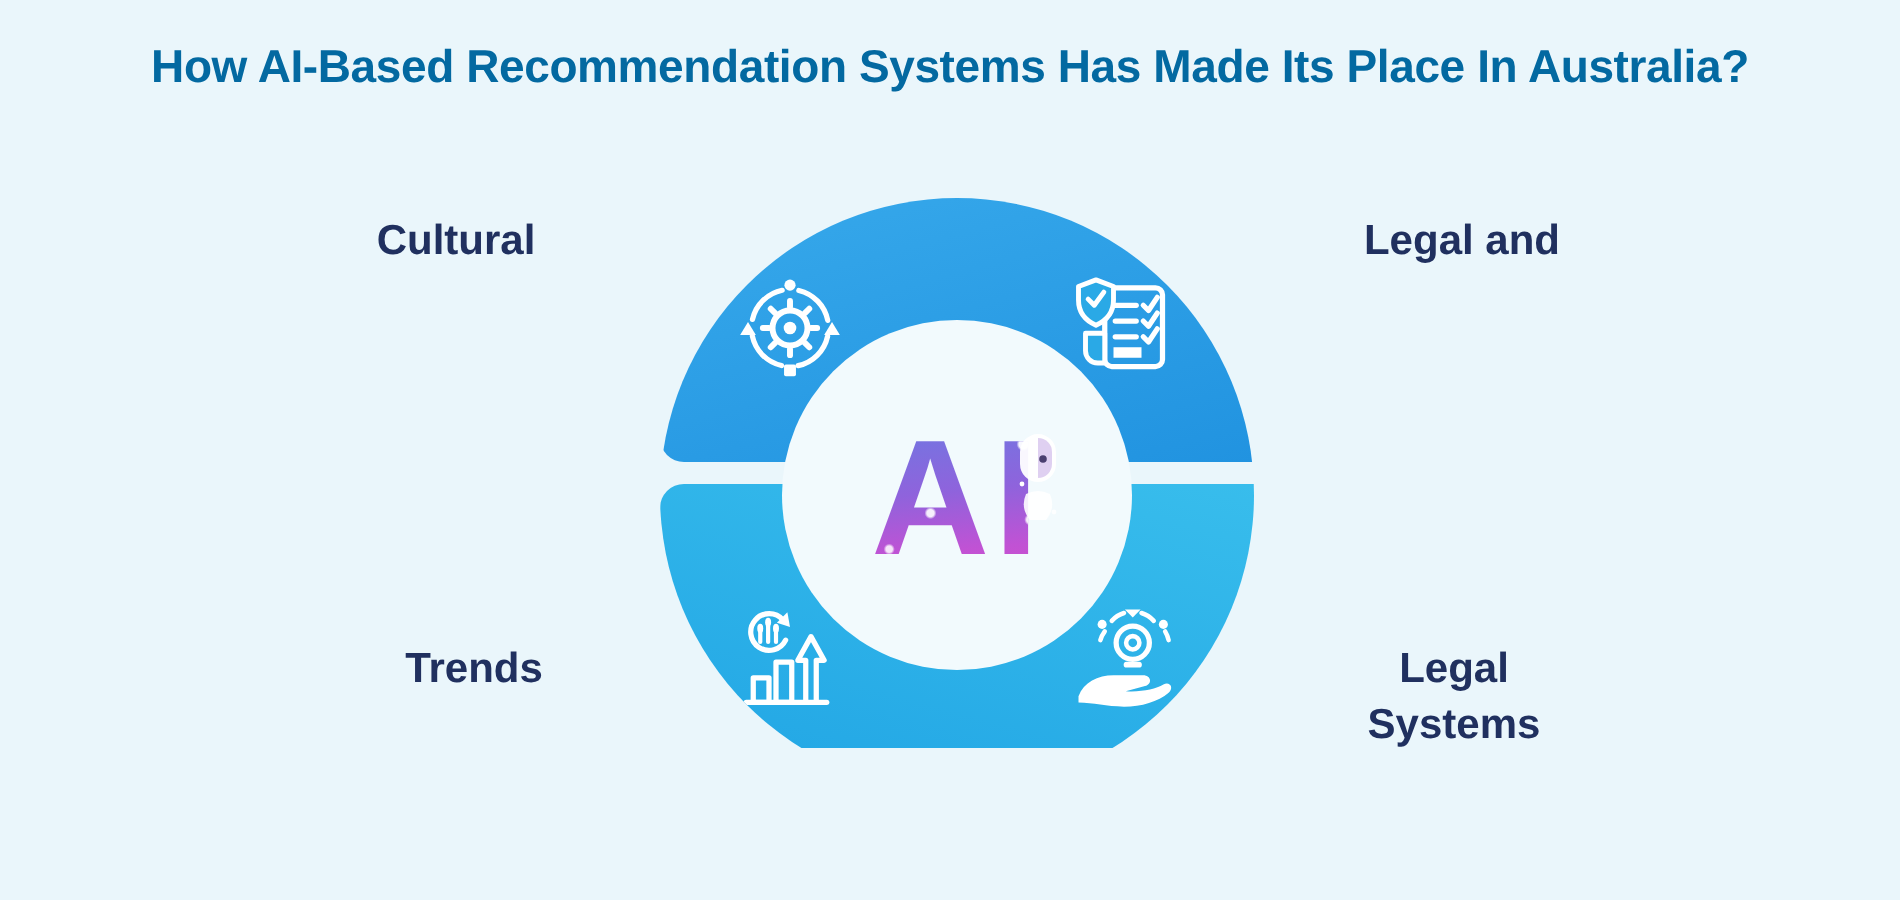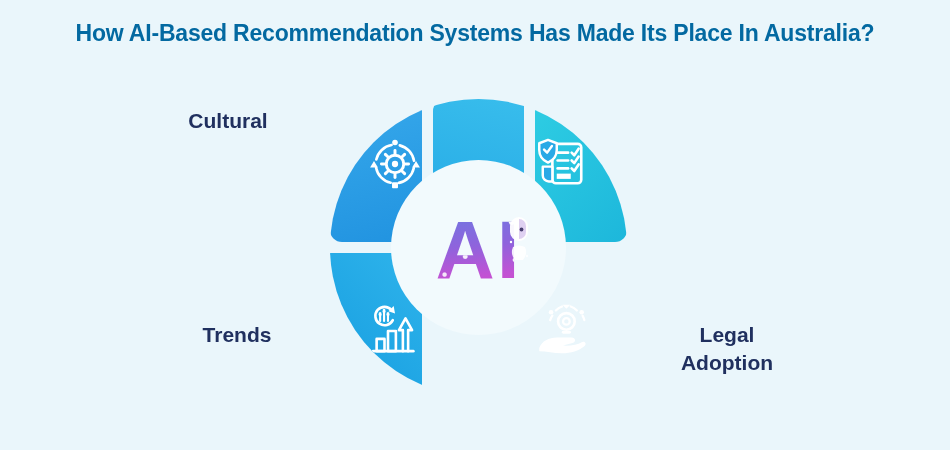"Legal and" div { html: none -> <div>Legal and</div> }
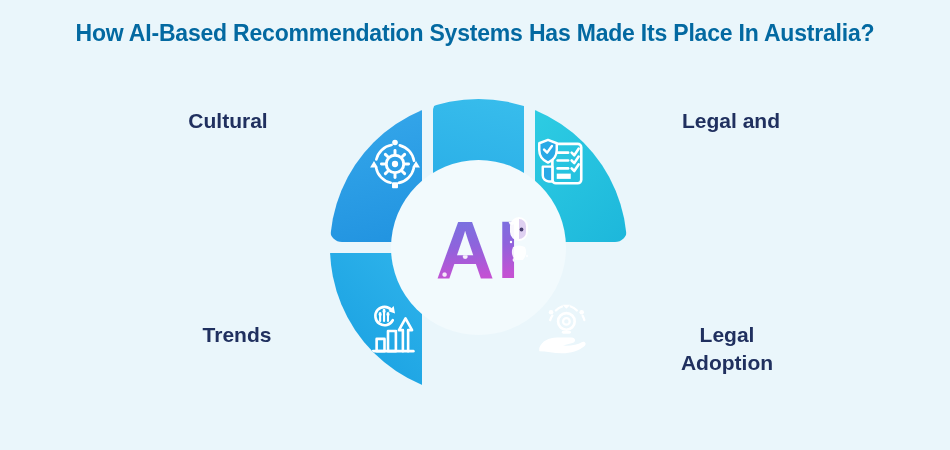"AI" .ring { grid-template-columns: 1fr 1fr 1fr -> 1fr }
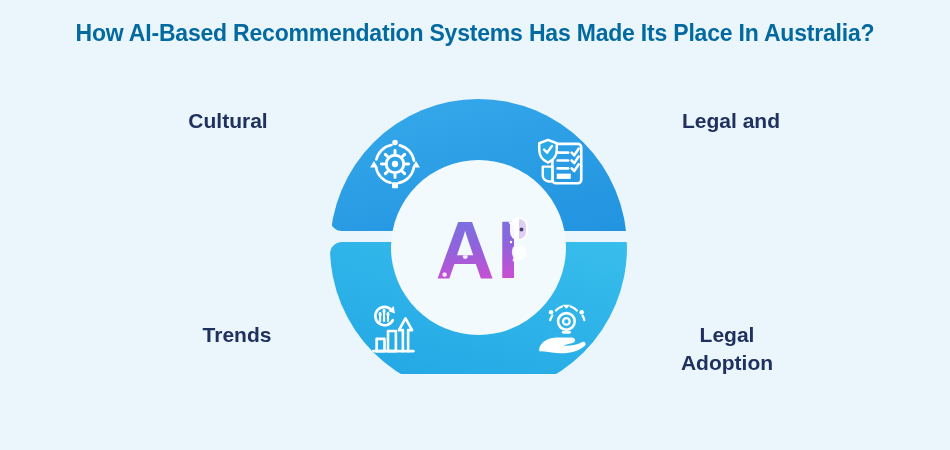"Adoption" div { text: Adoption -> Systems }
